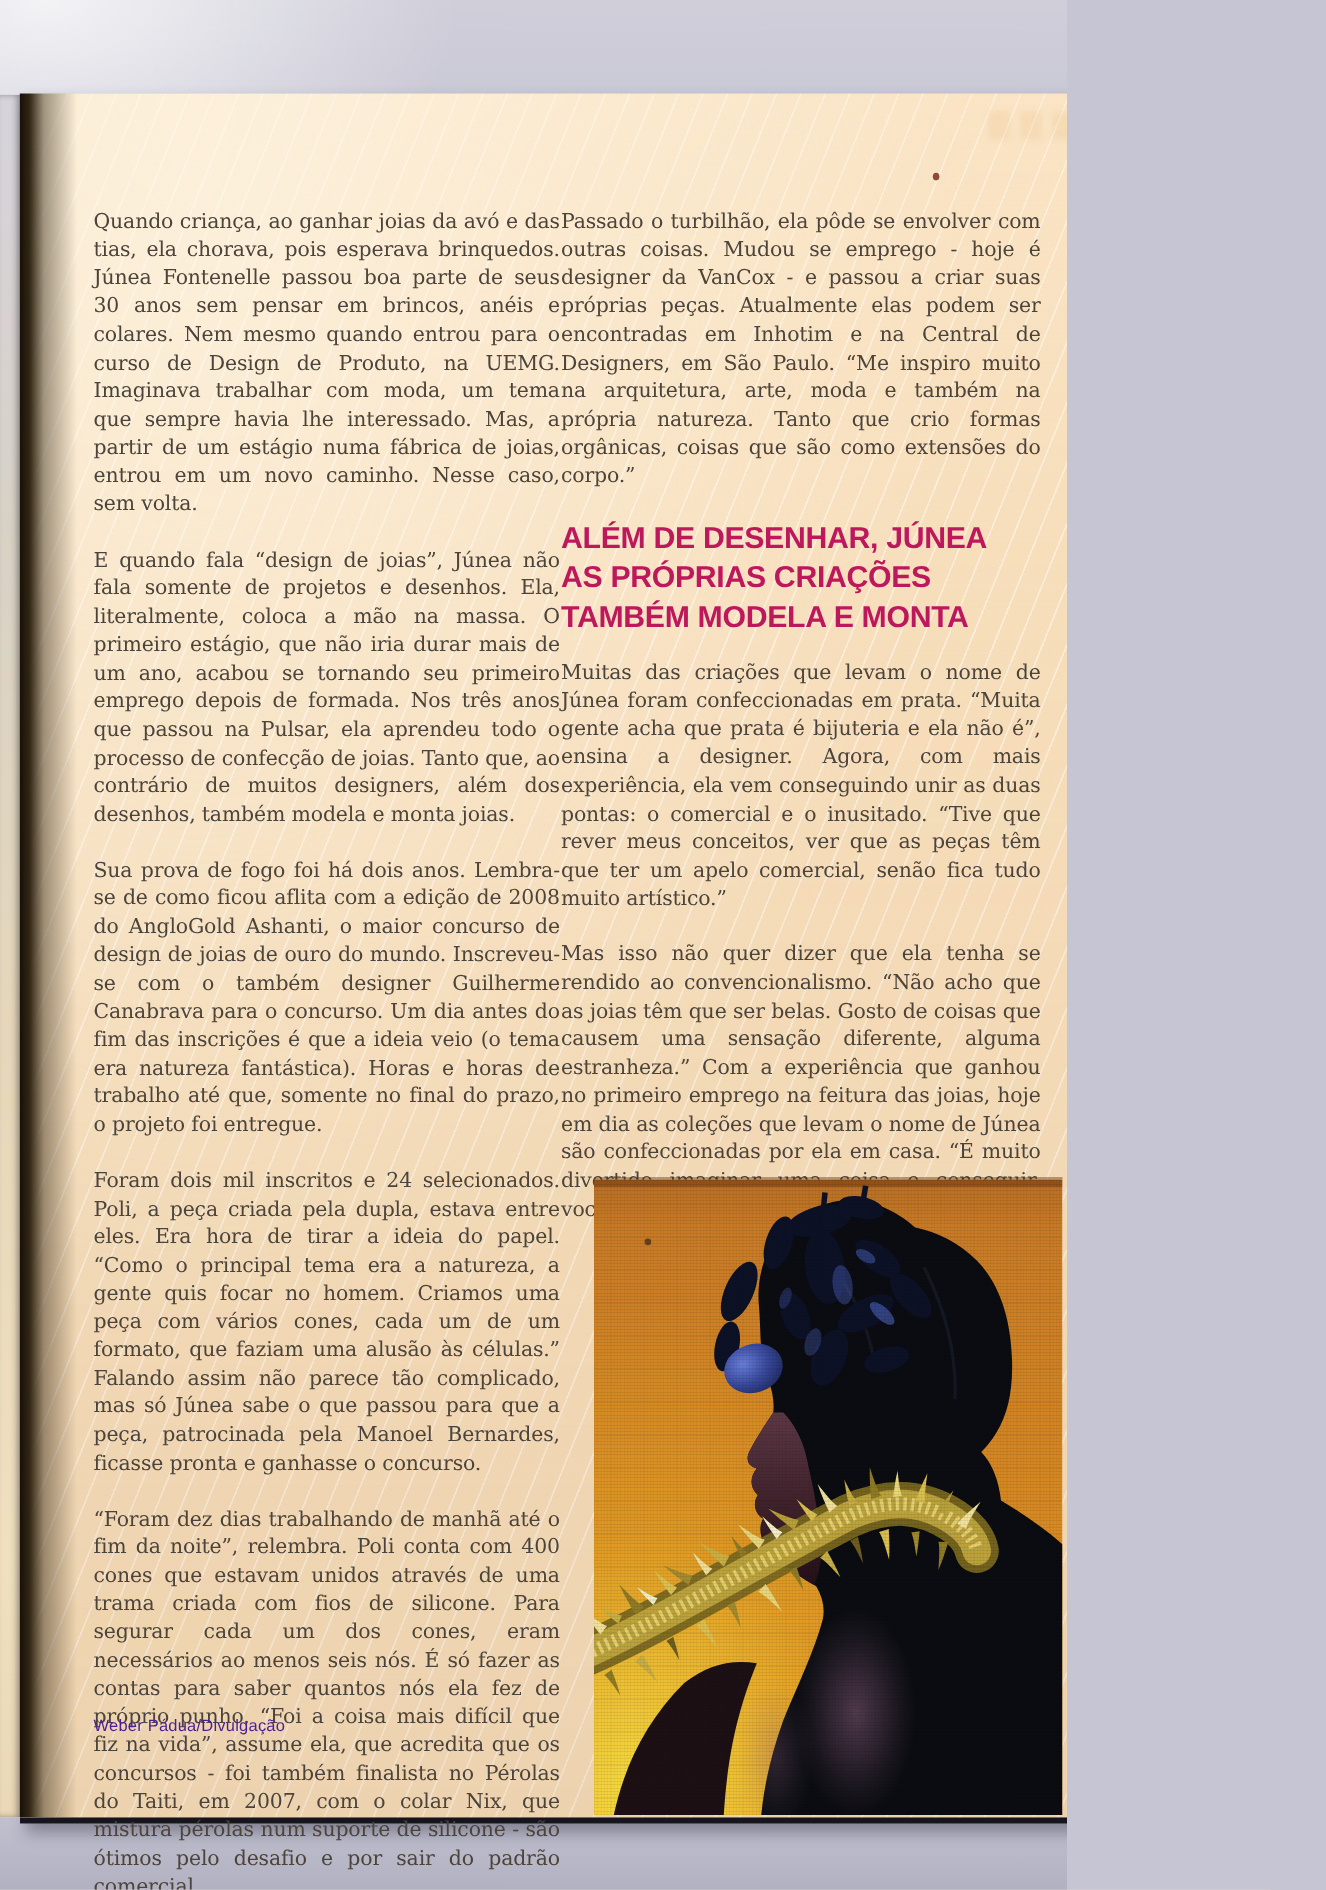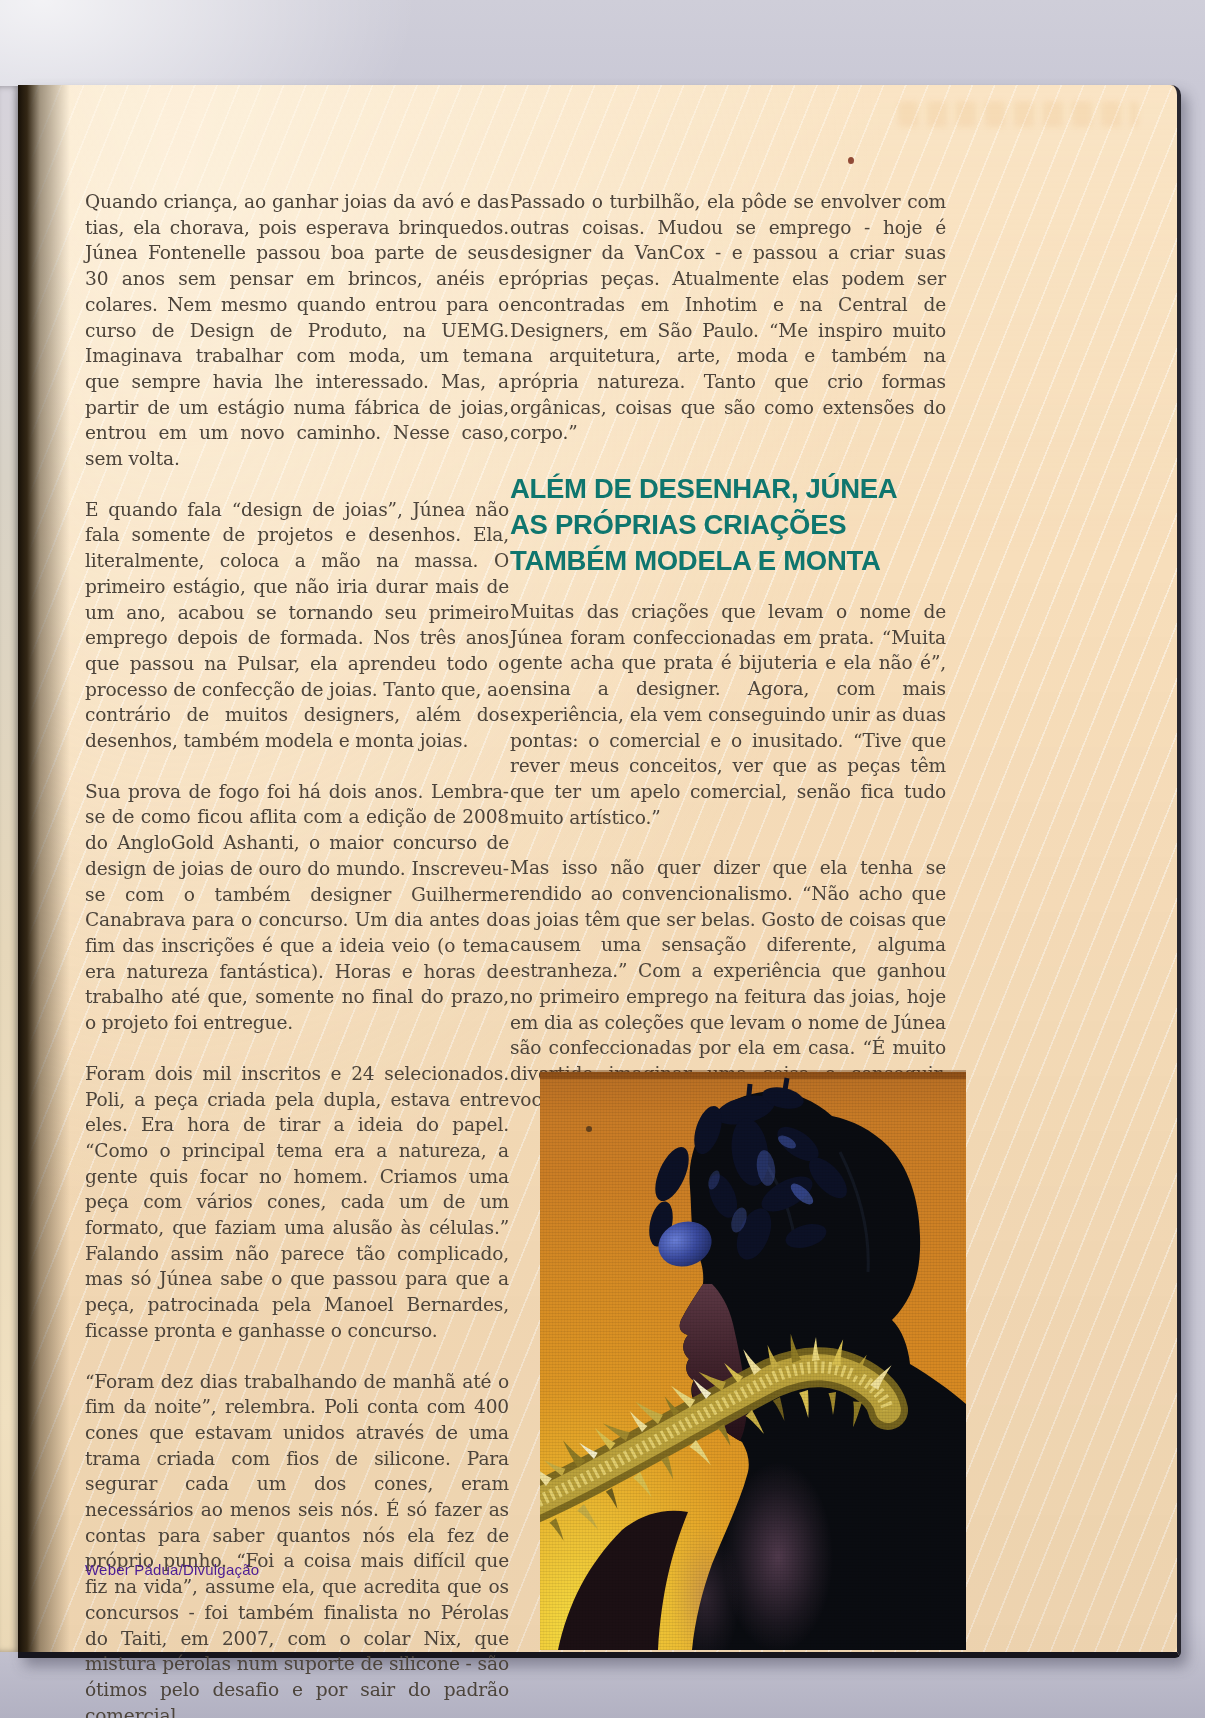"Quando criança, ao ganhar joias" .scan { width: 1205px -> 970px }
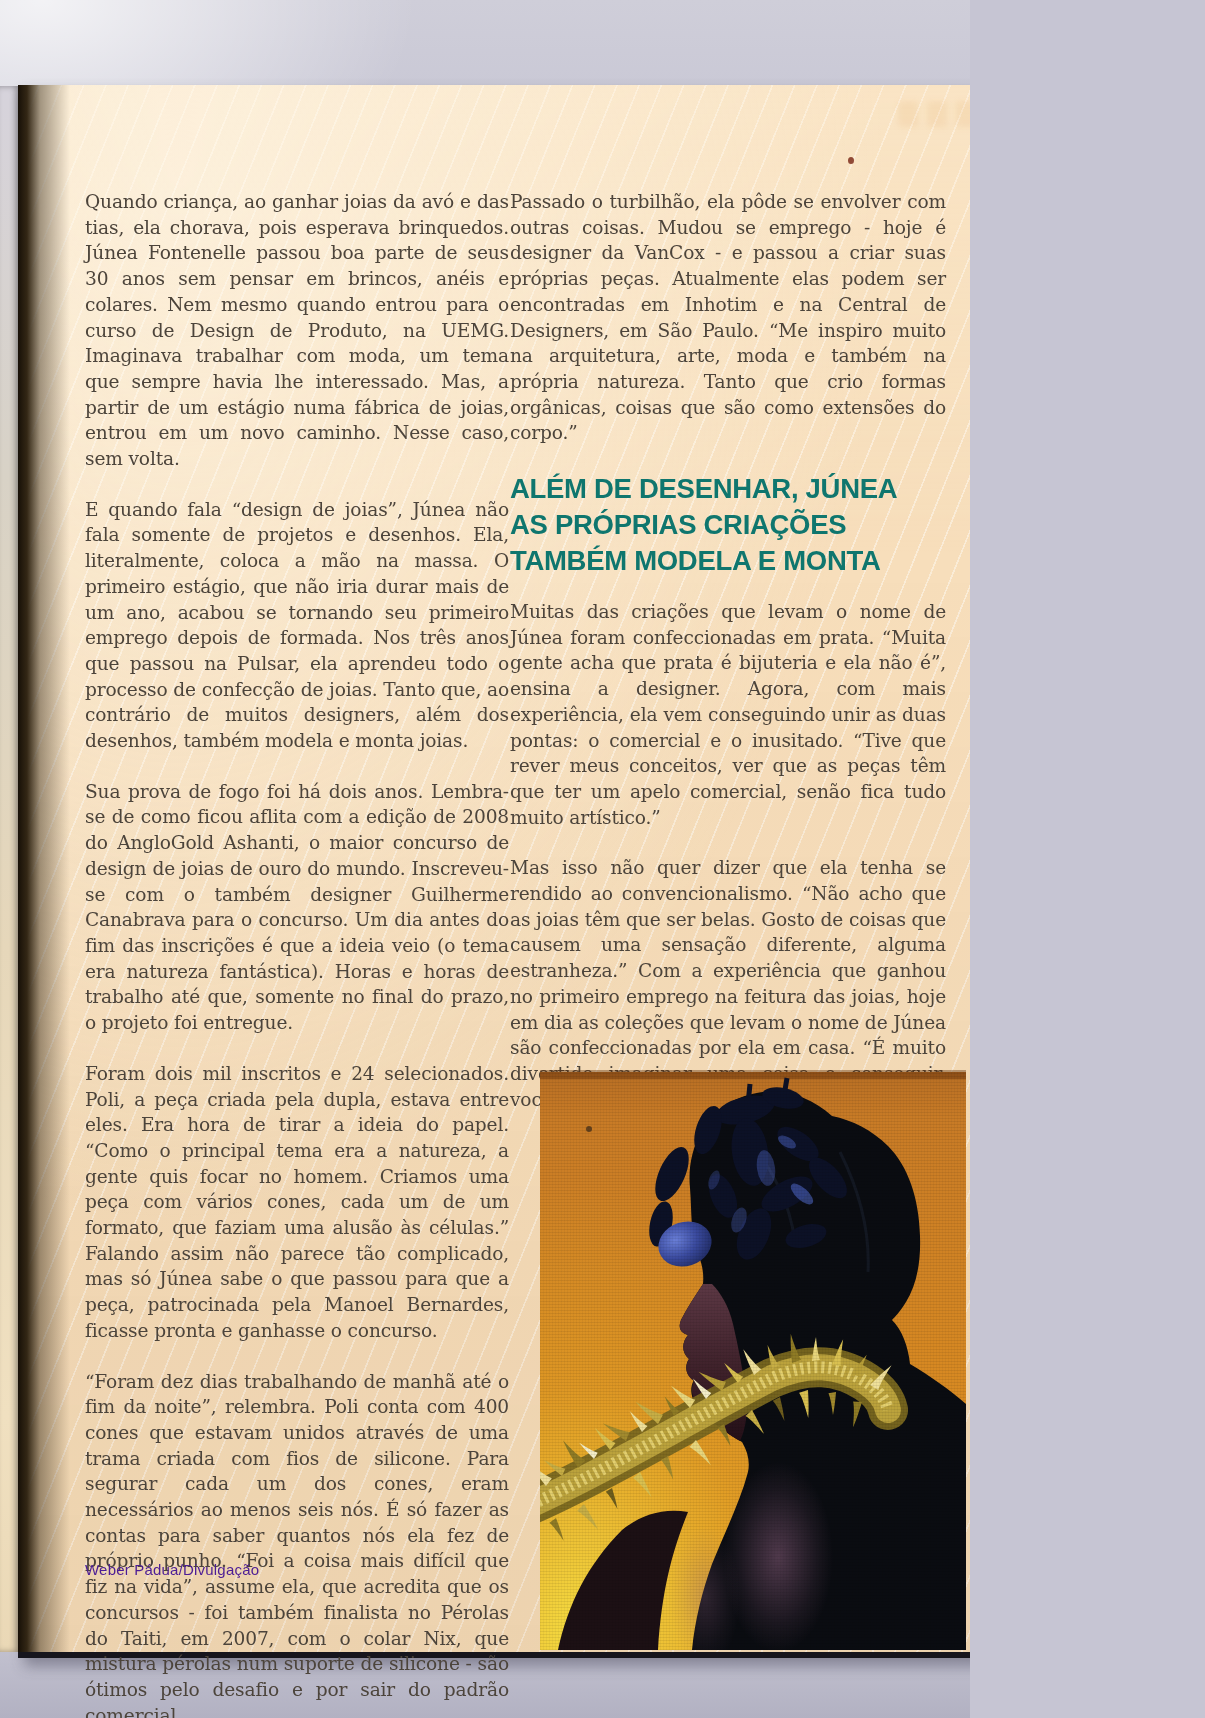"ALÉM DE DESENHAR, JÚNEA" .headline { color: #0f766e -> #be185d }
